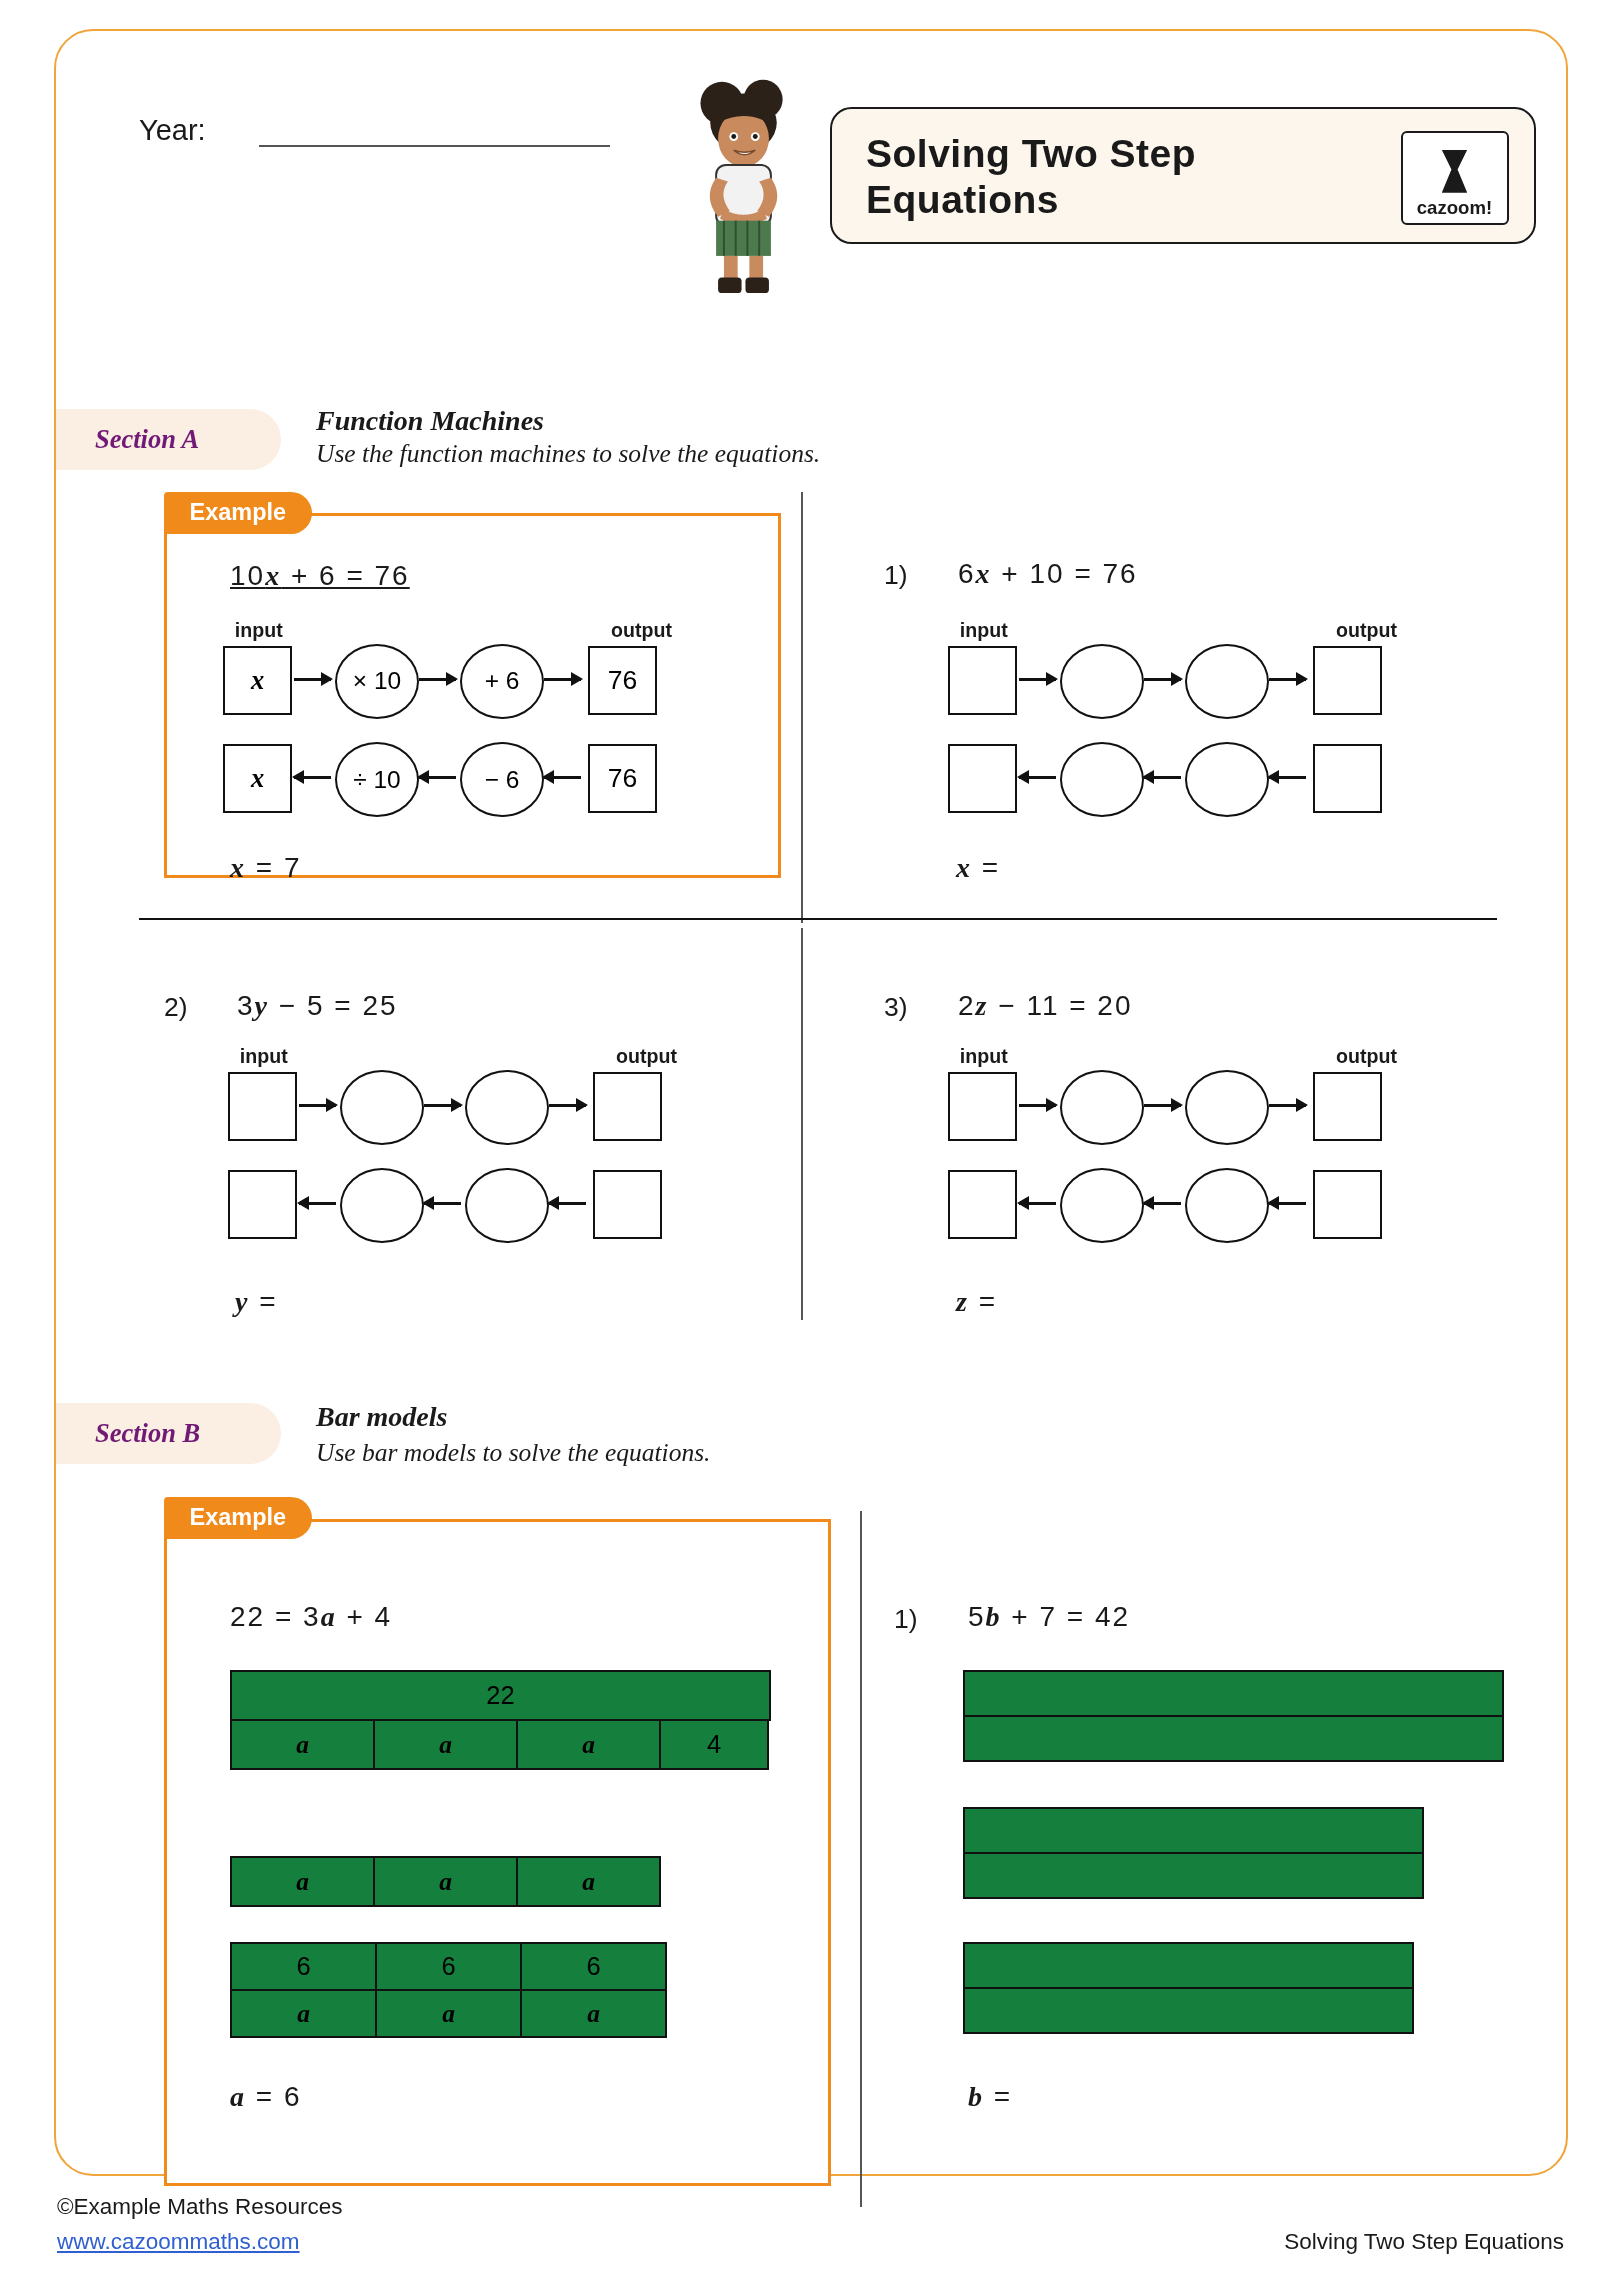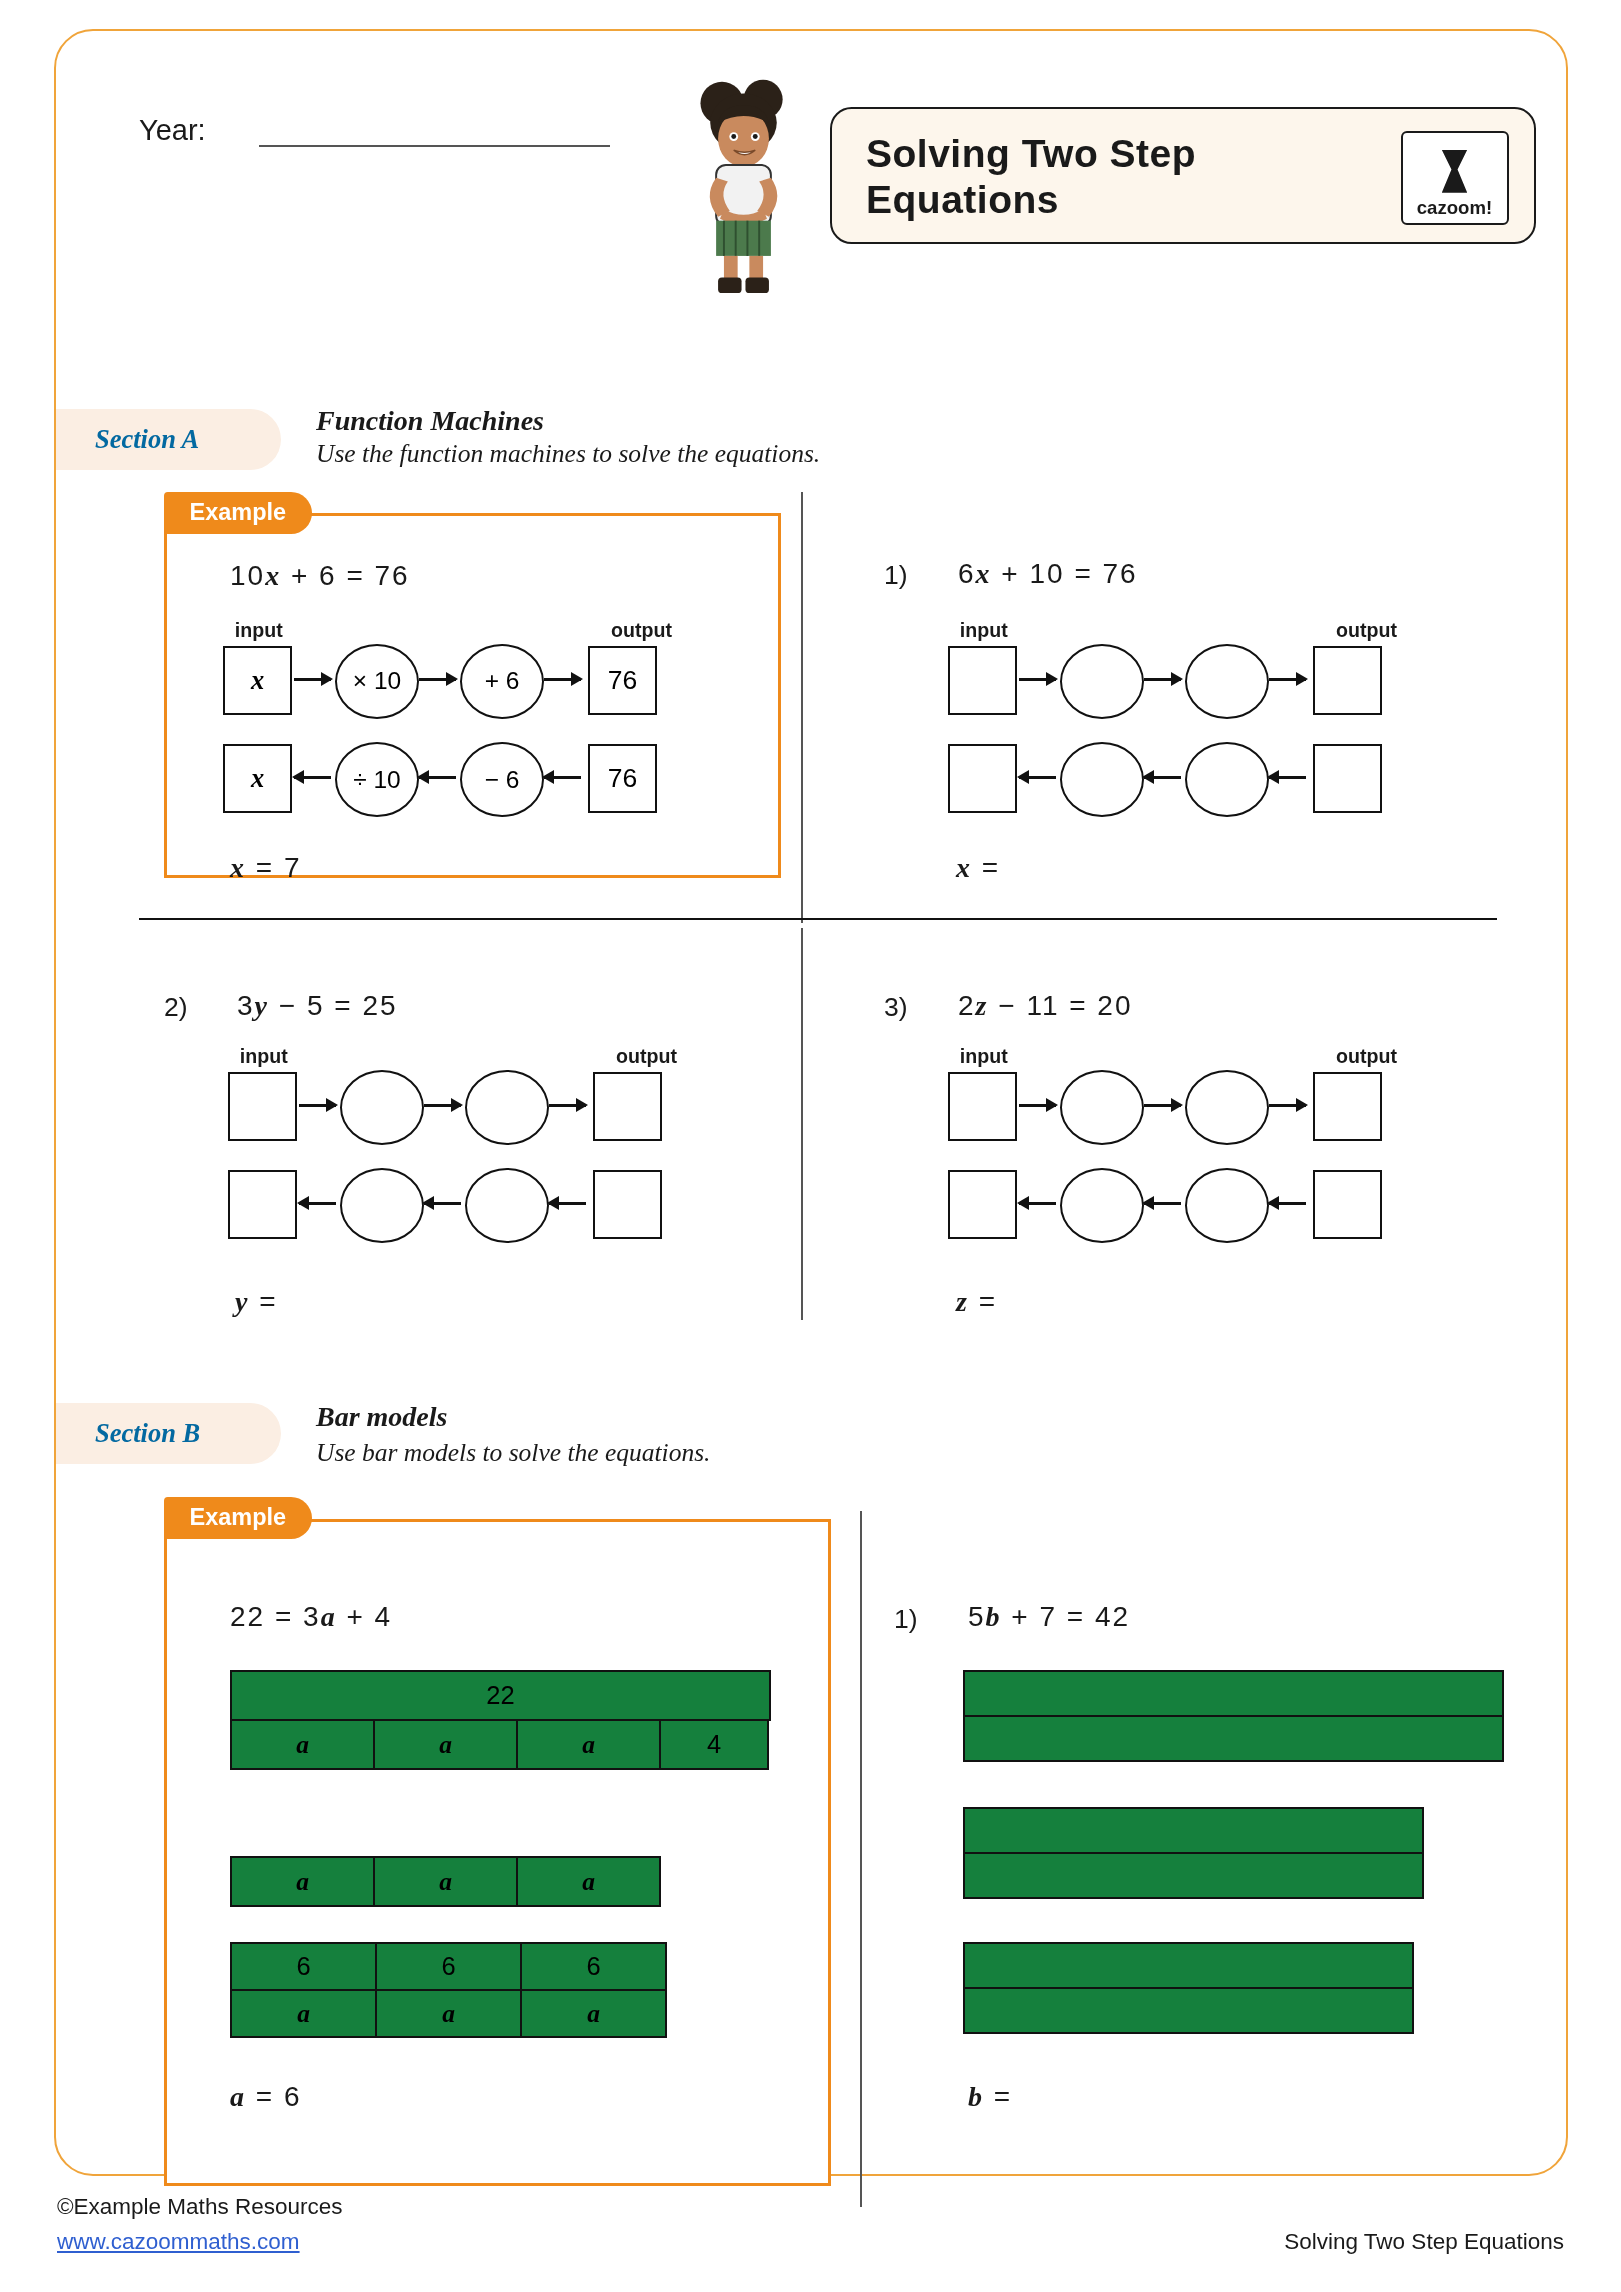"Section A" .sect-tab span { color: #0369a1 -> #701a75 }
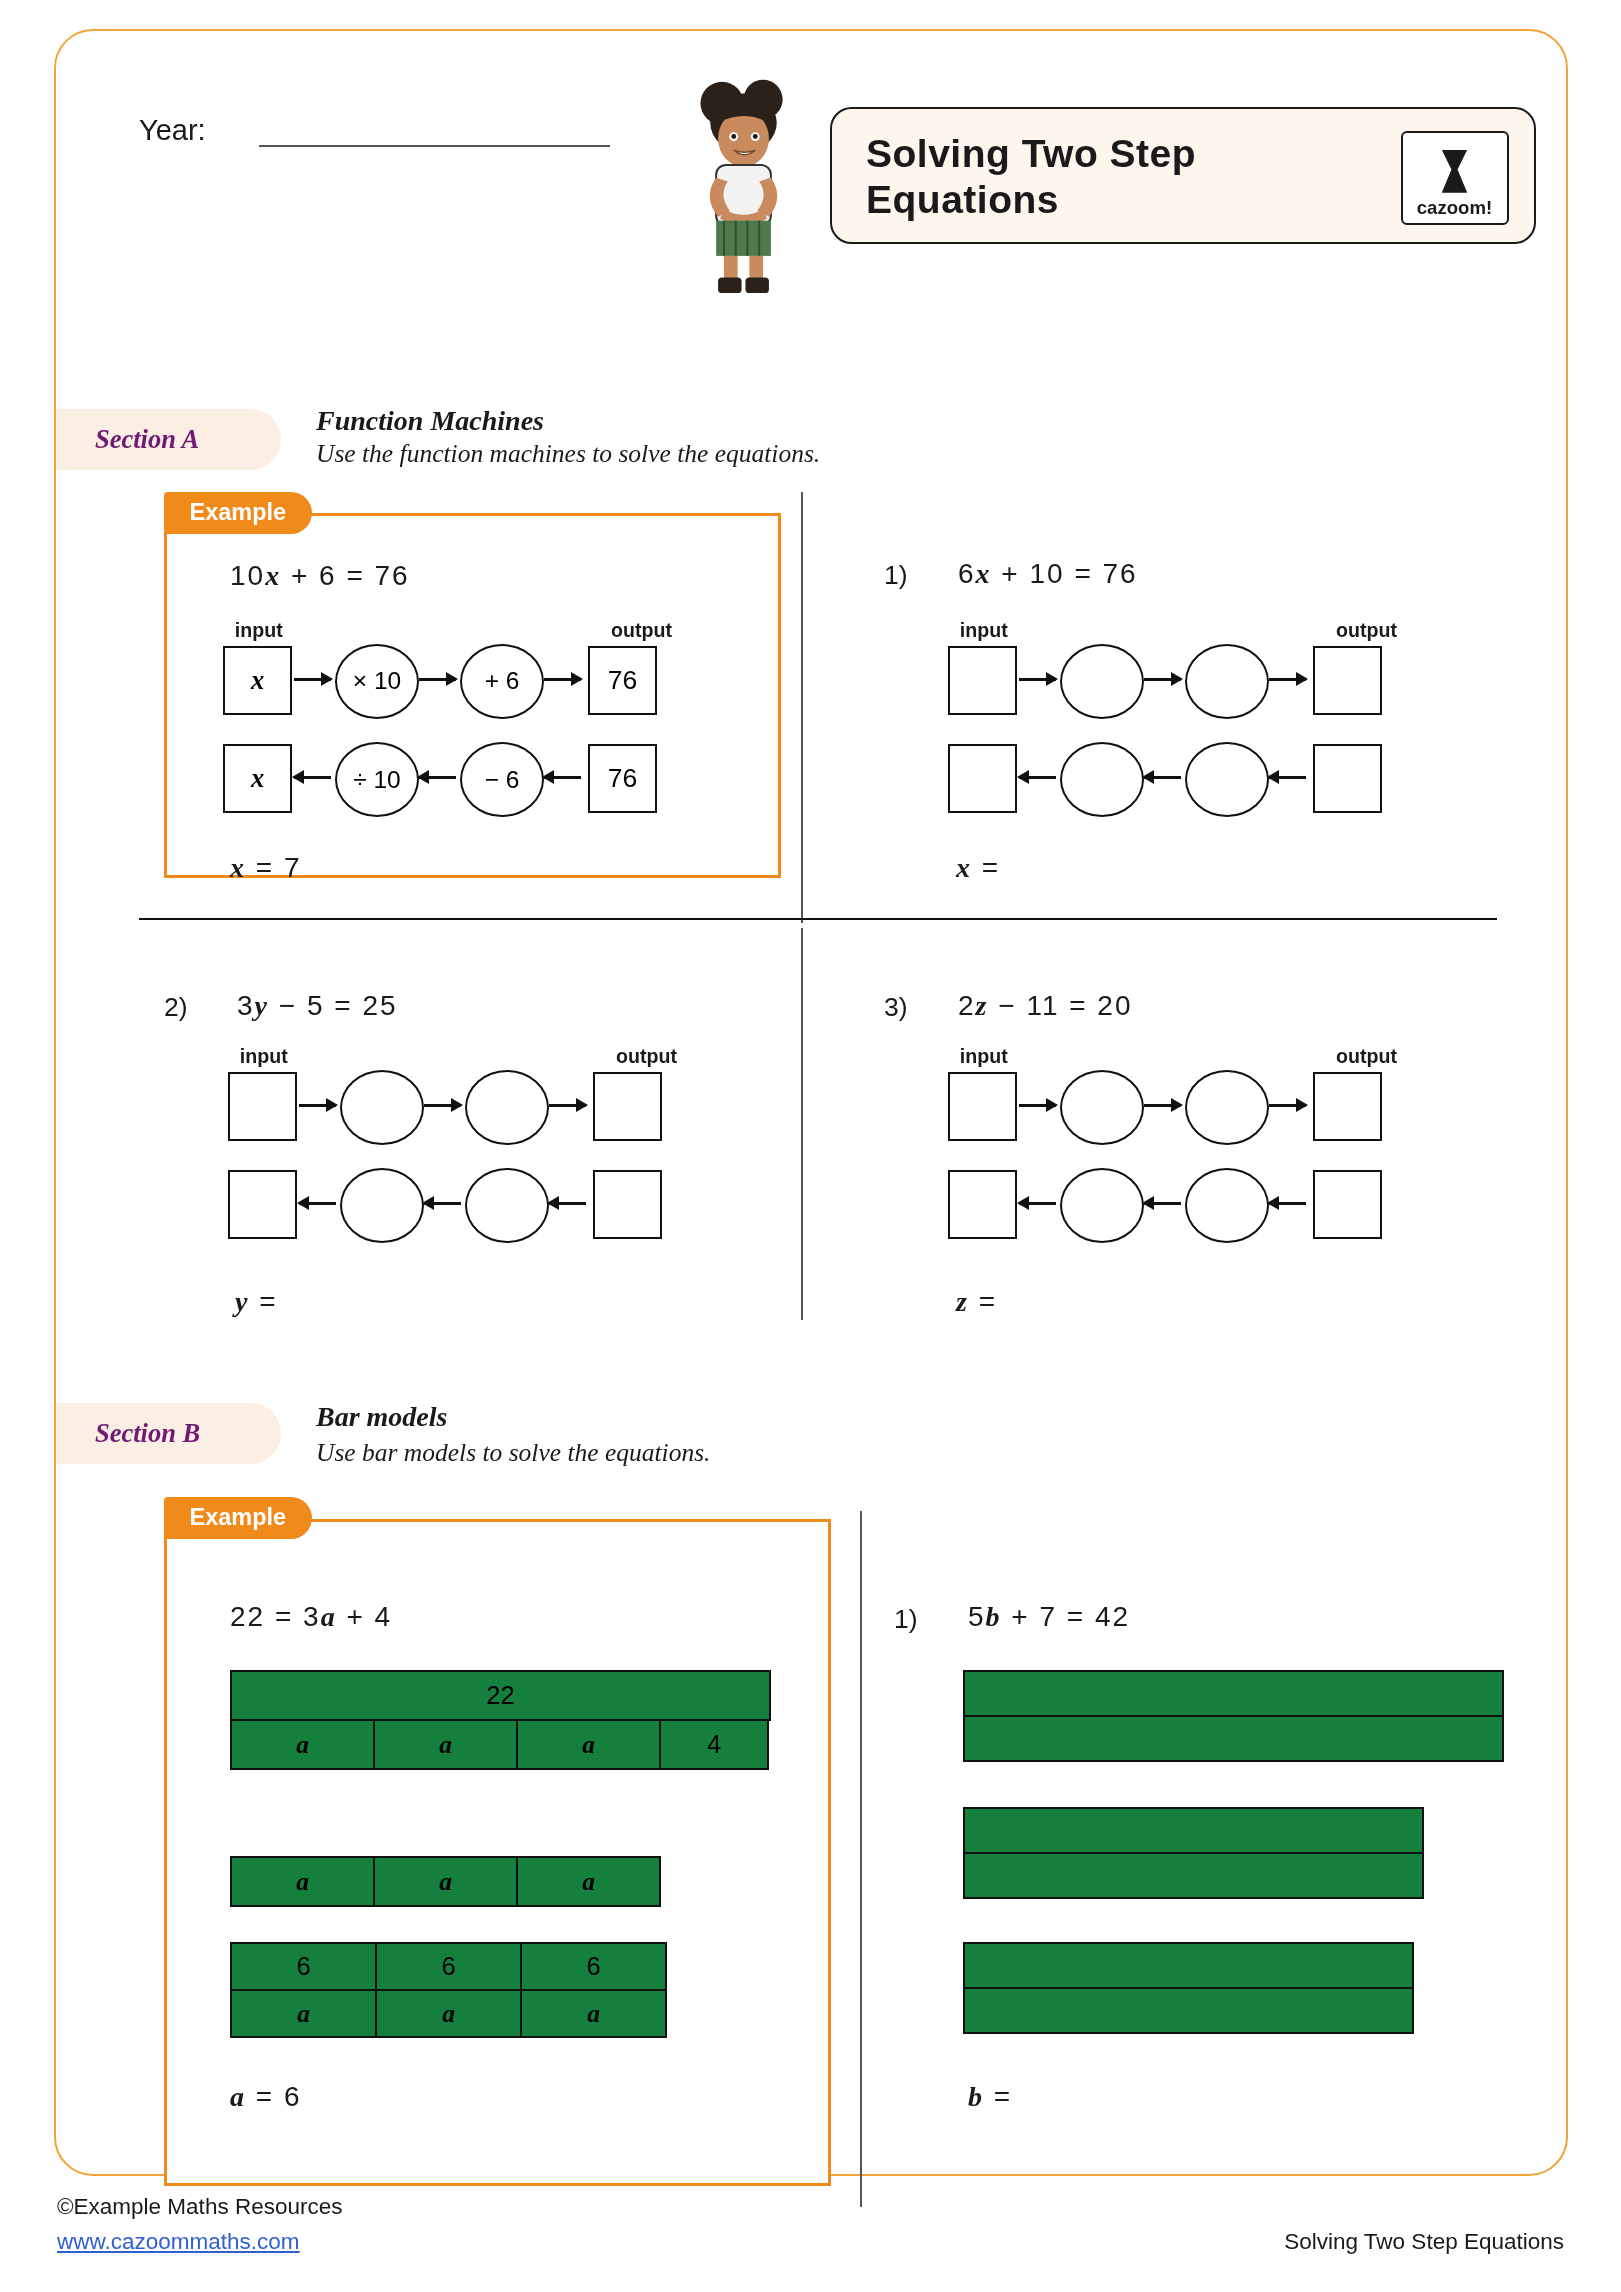"10x + 6 = 76" div.eq { text-decoration: none -> underline }
